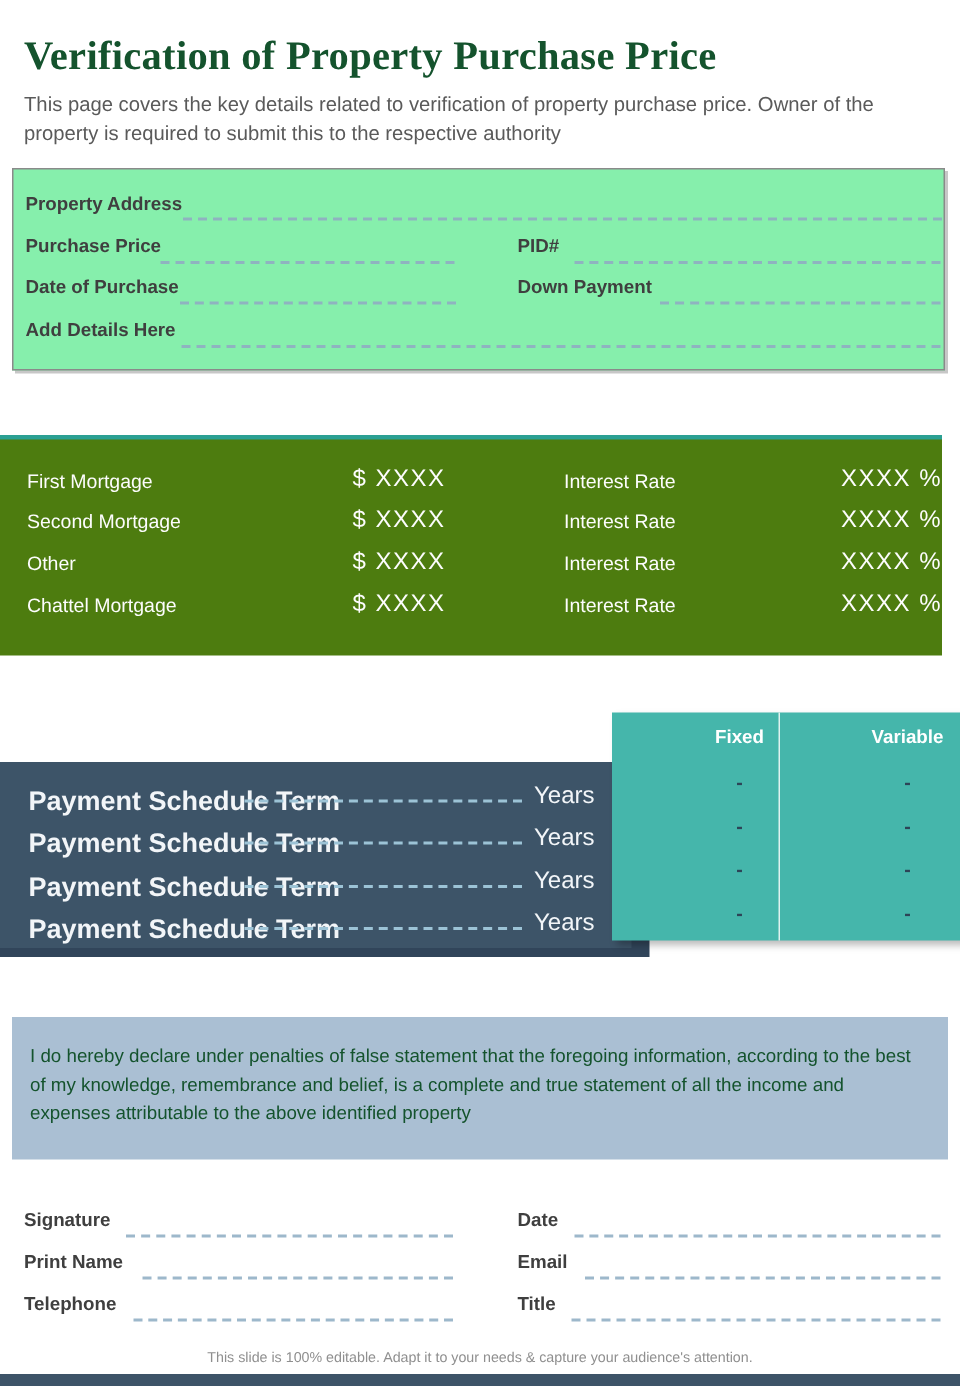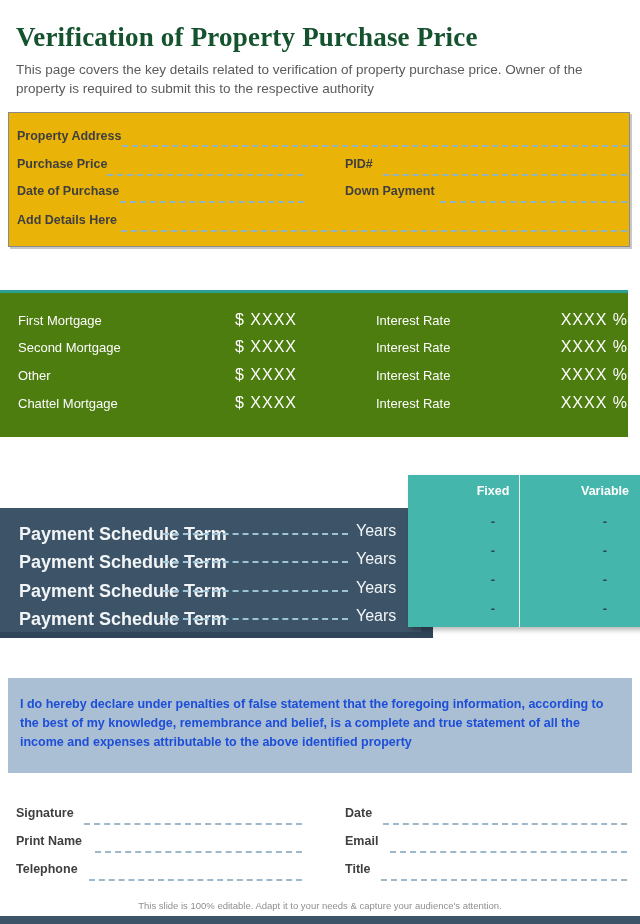"Property Address" .form-box { background: #eab308 -> #86efac }
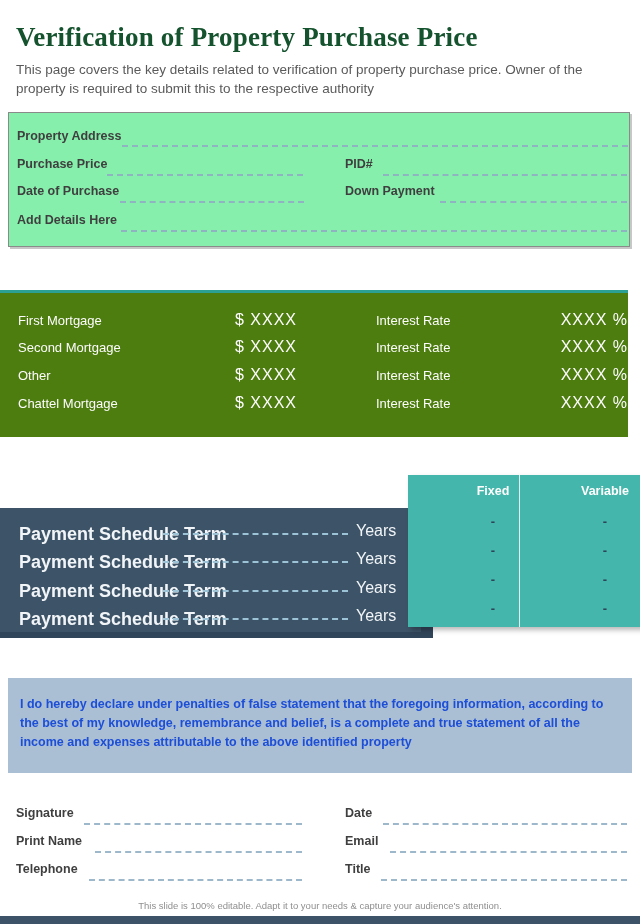"I do hereby declare under" .declaration .d-text { color: #1d4ed8 -> #14532d; font-weight: 700 -> 400 }
